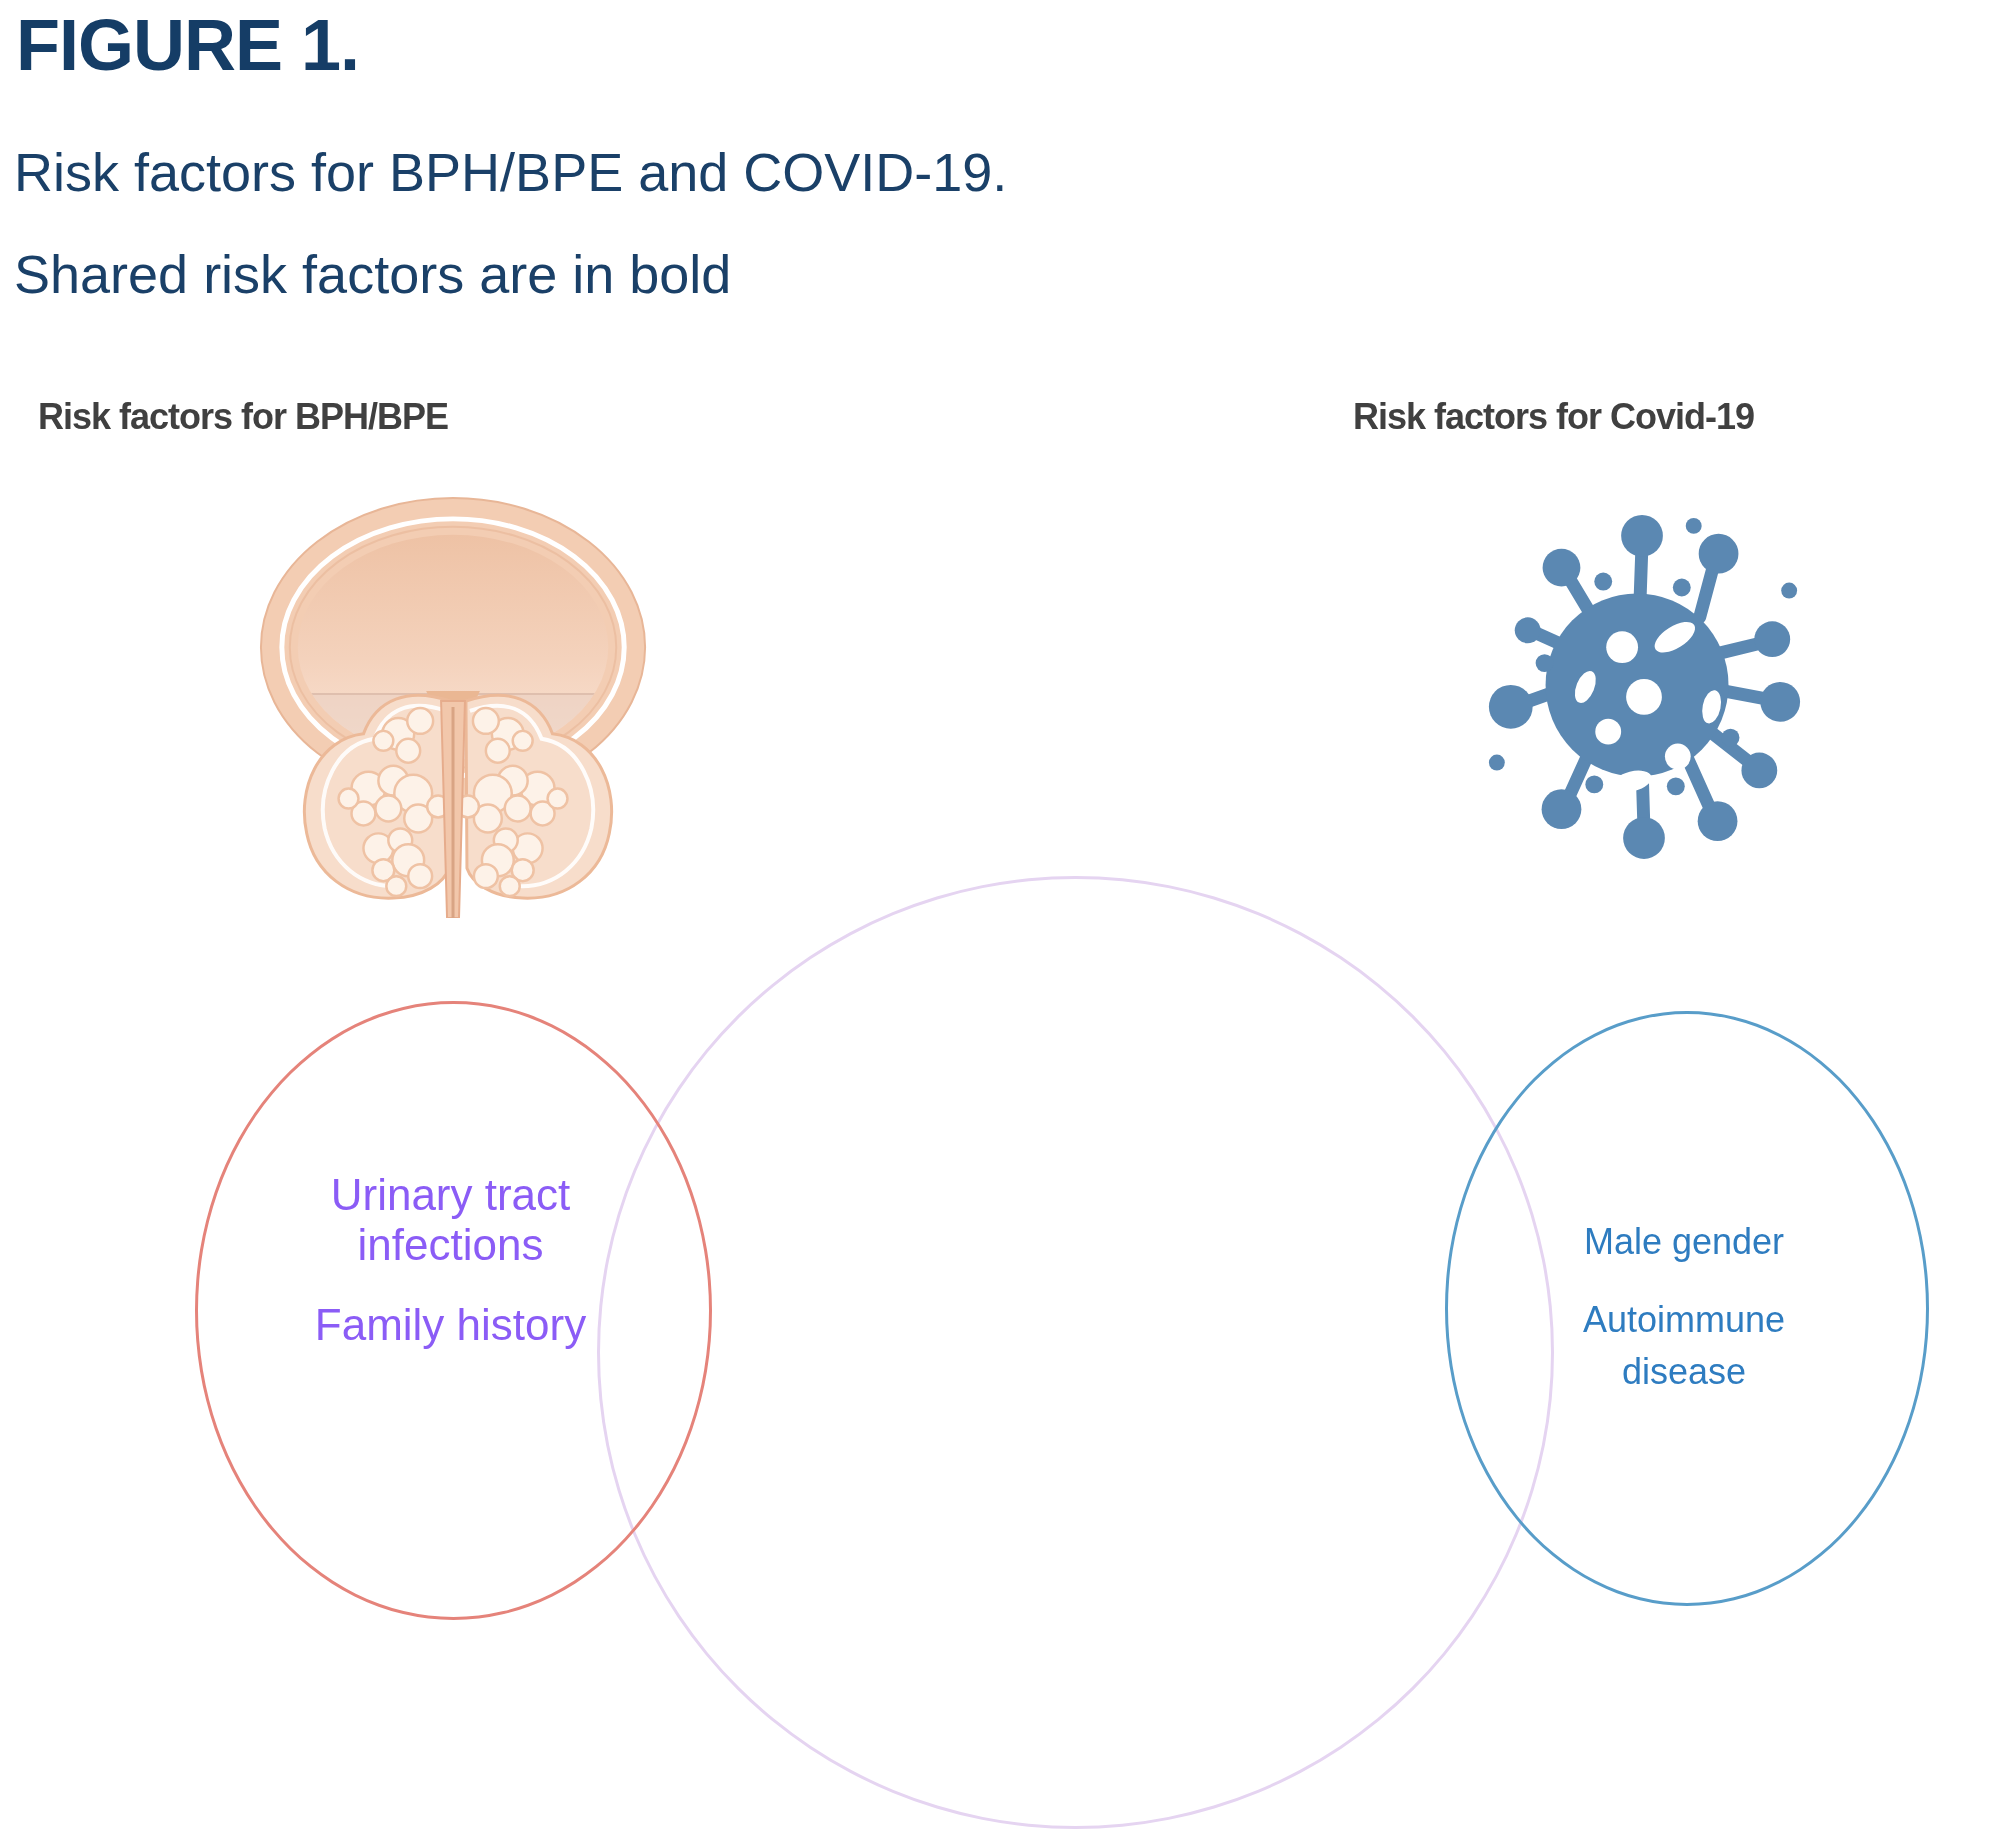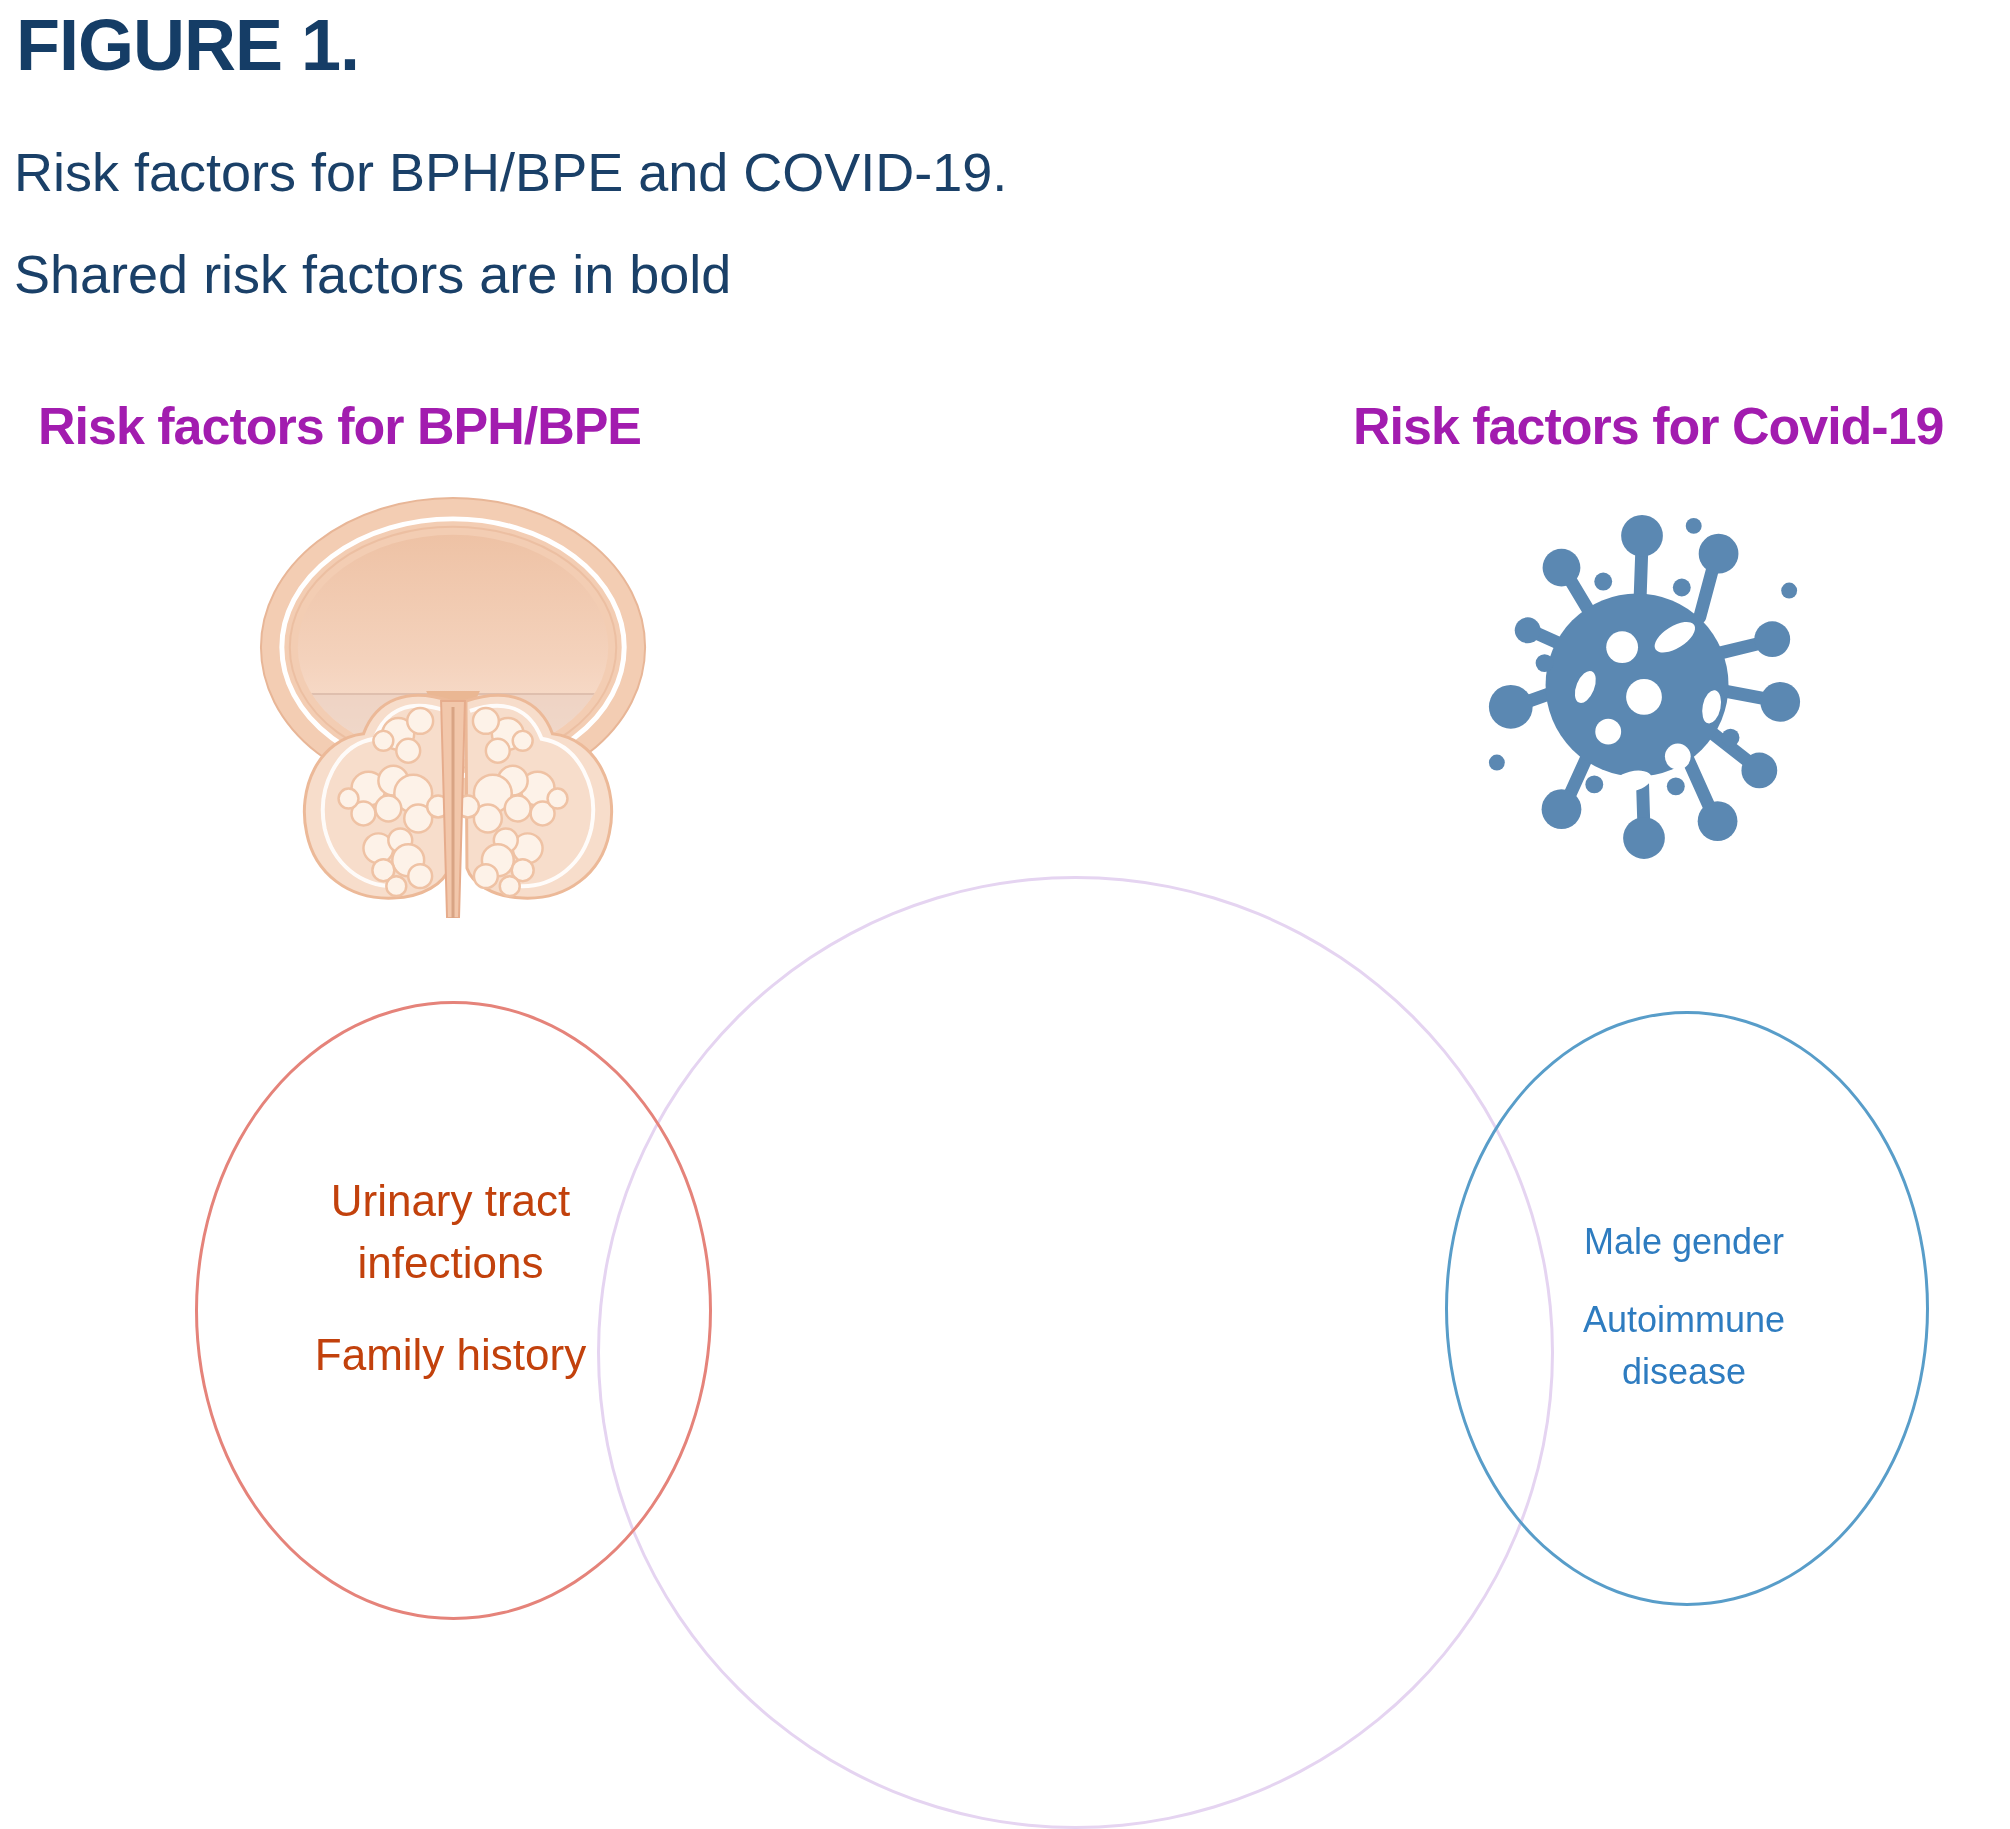"Risk factors for BPH/BPE" .col-header { color: #a21caf -> #404040; font-size: 52px -> 36px }
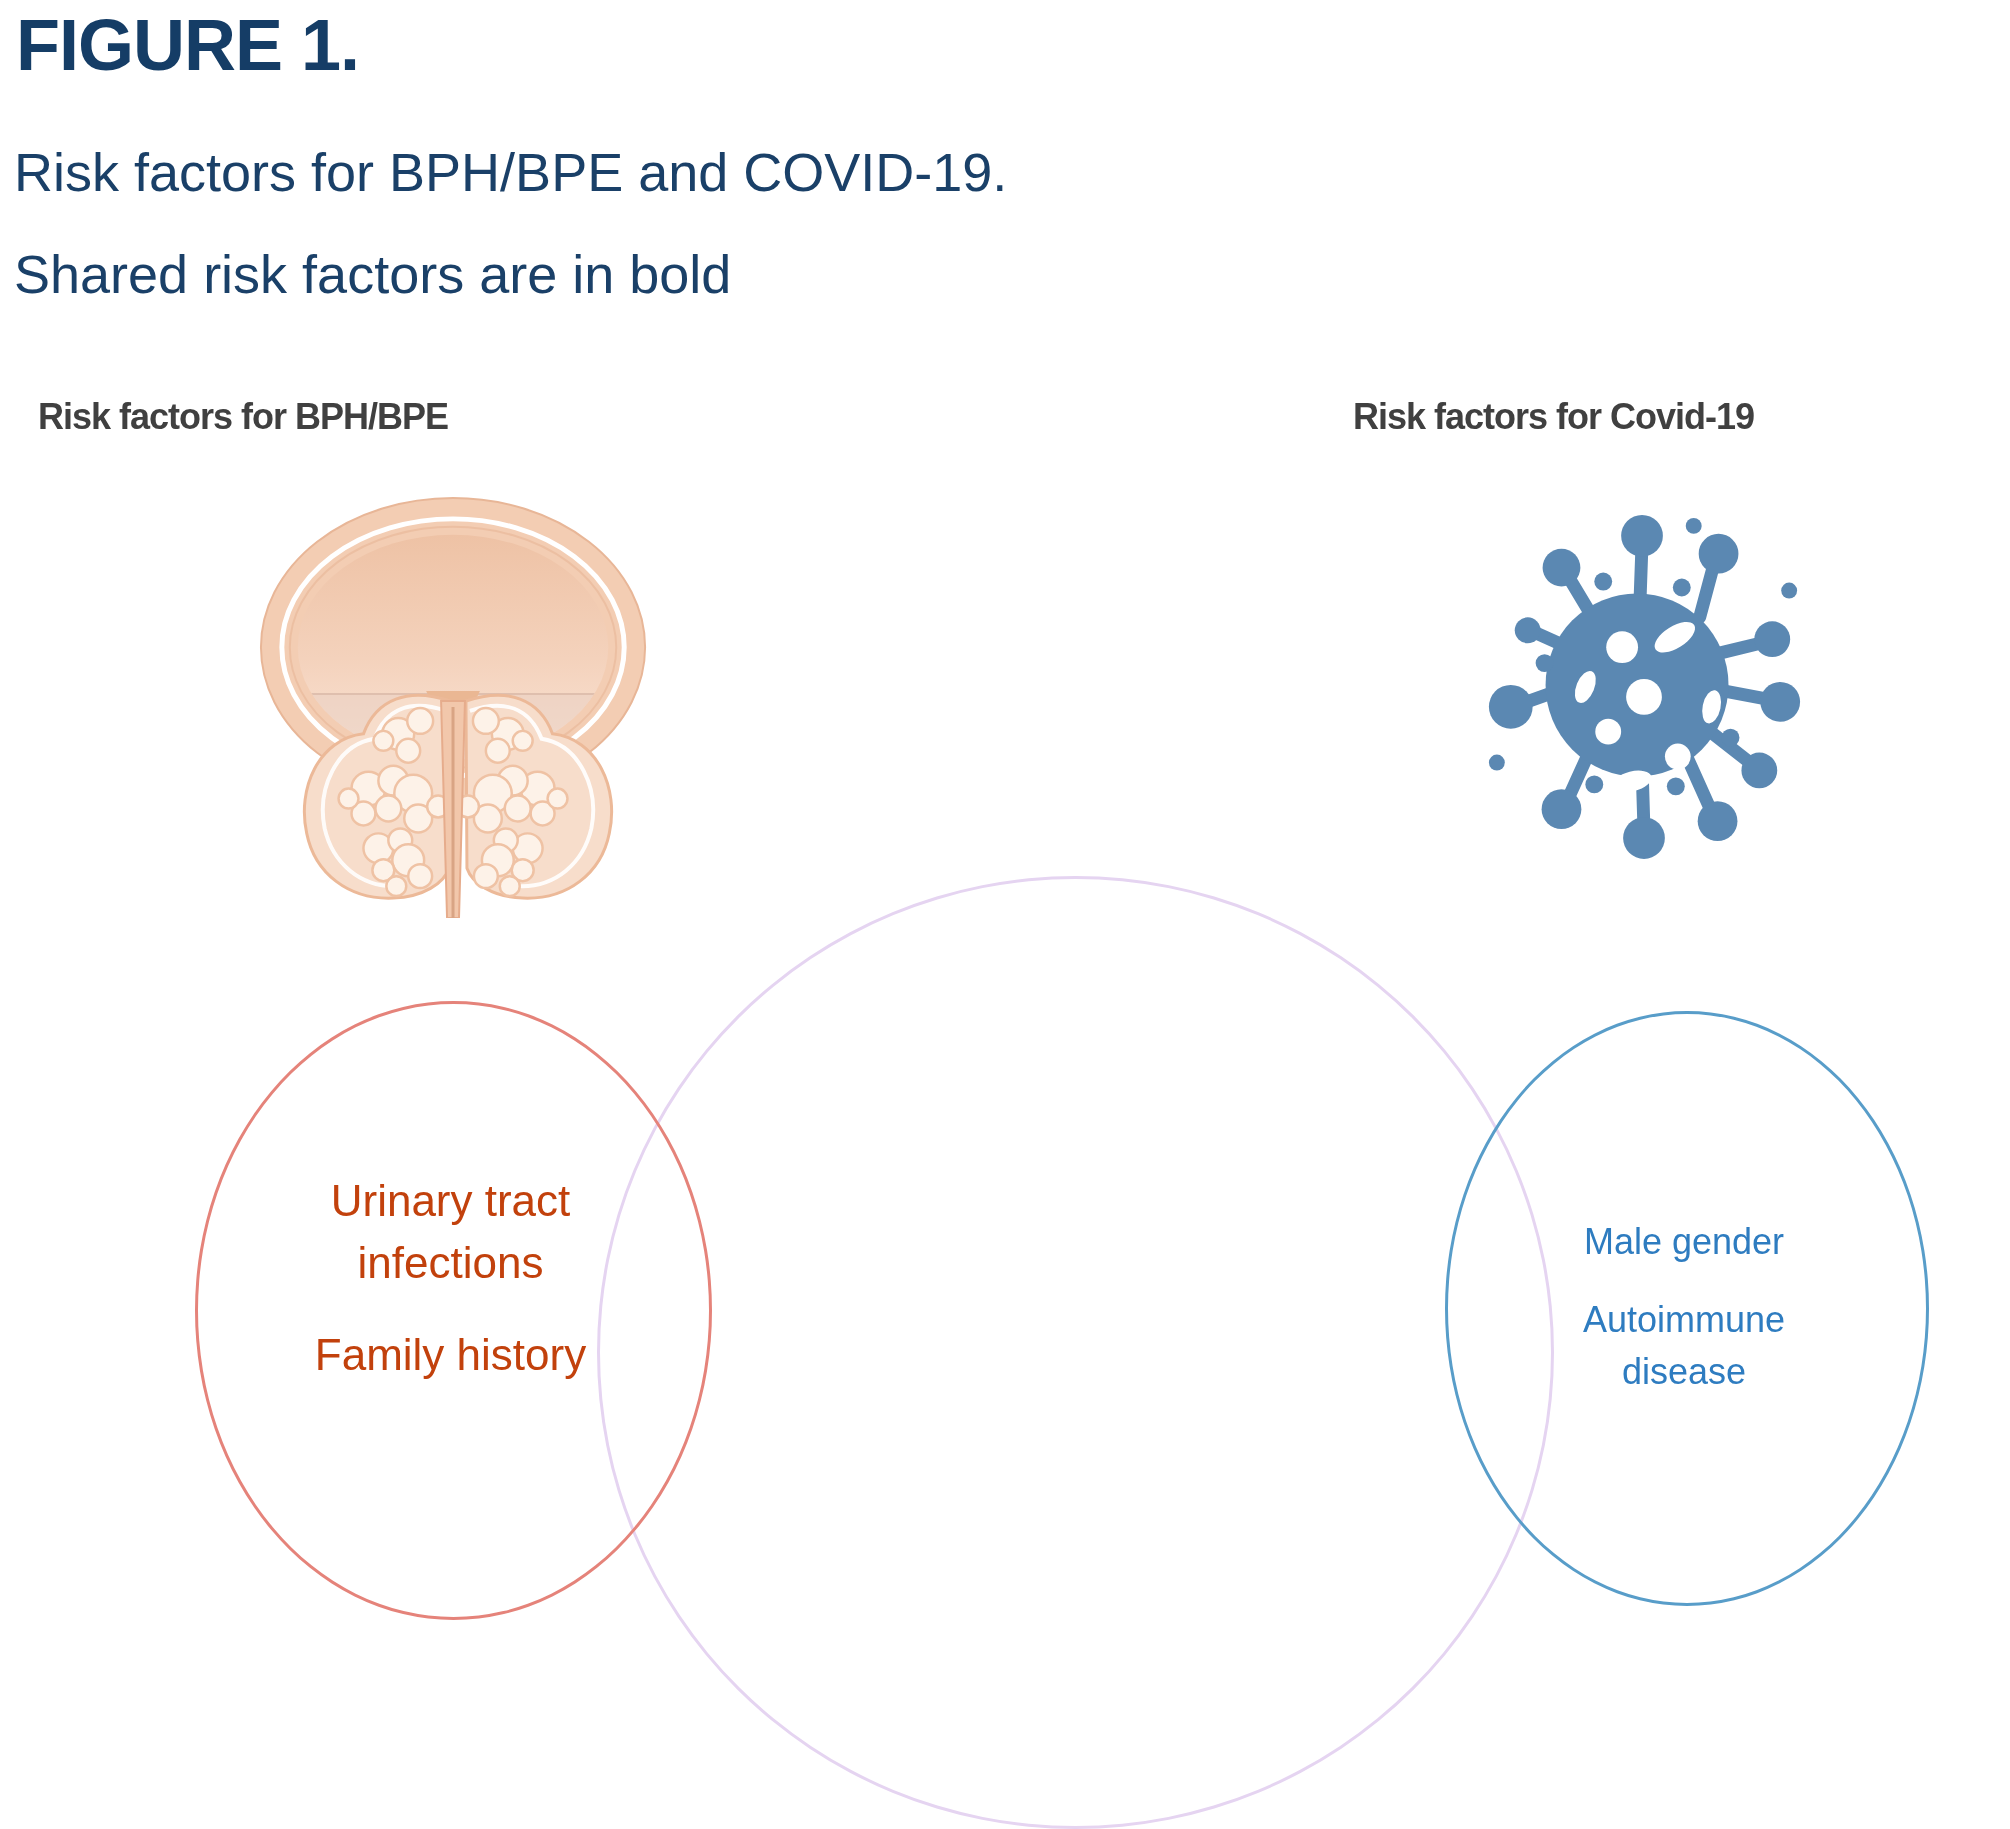"Urinary tract infections" .list-bph .vitem { color: #c2410c -> #8b5cf6; line-height: 62px -> 50px }
